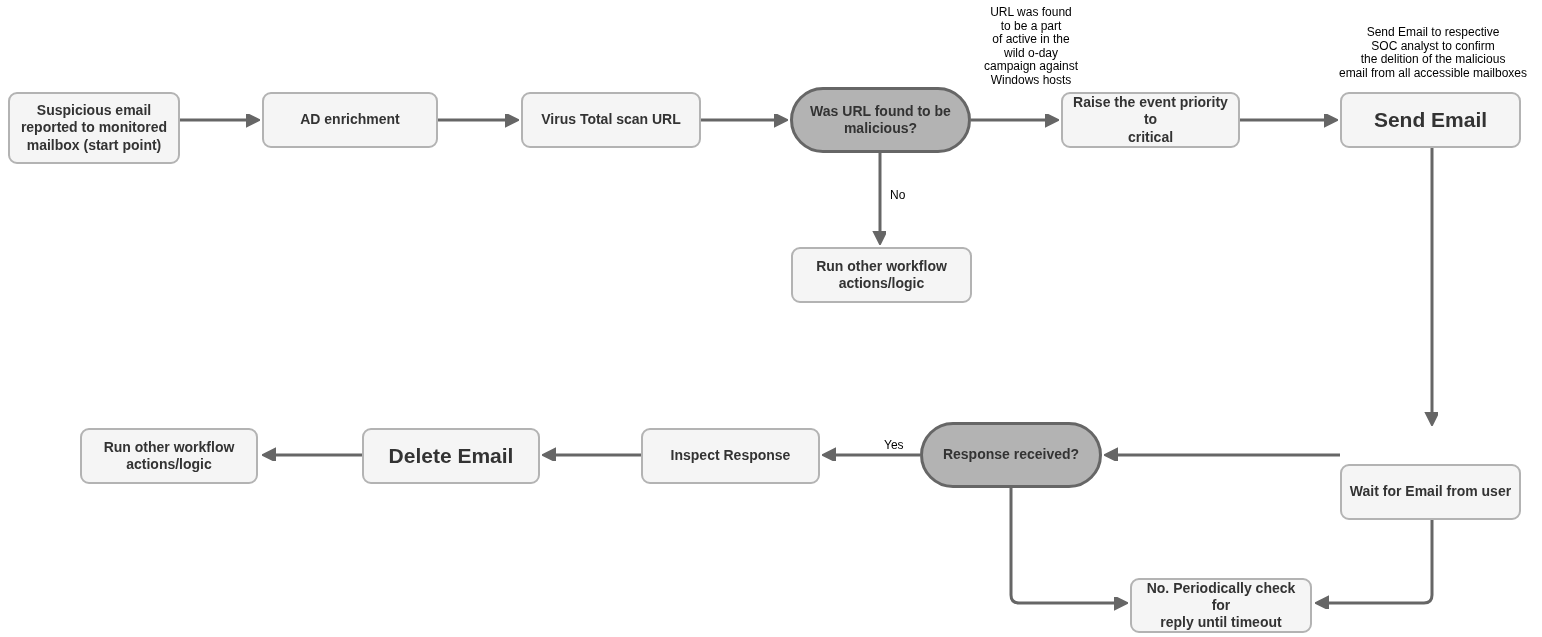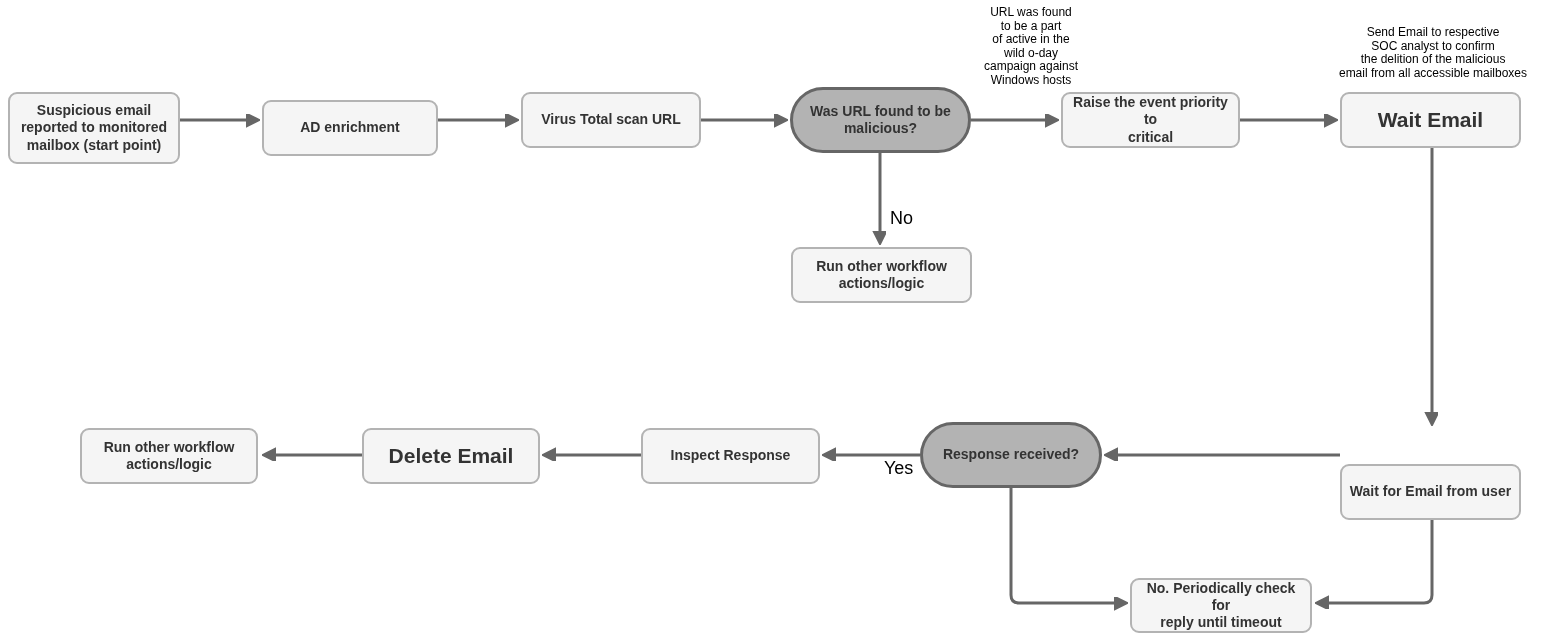"AD enrichment" div.node { top: 100px -> 92px }
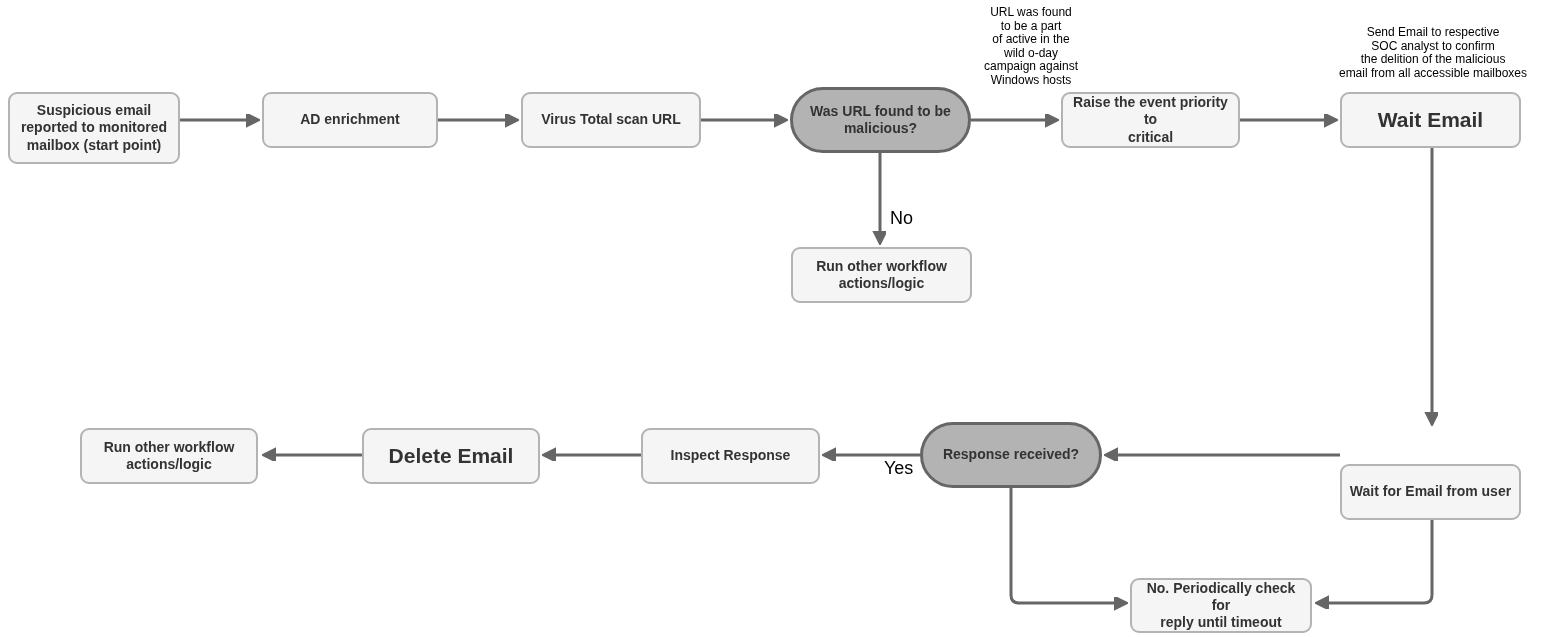"Wait Email" div.node { text: Wait -> Send }
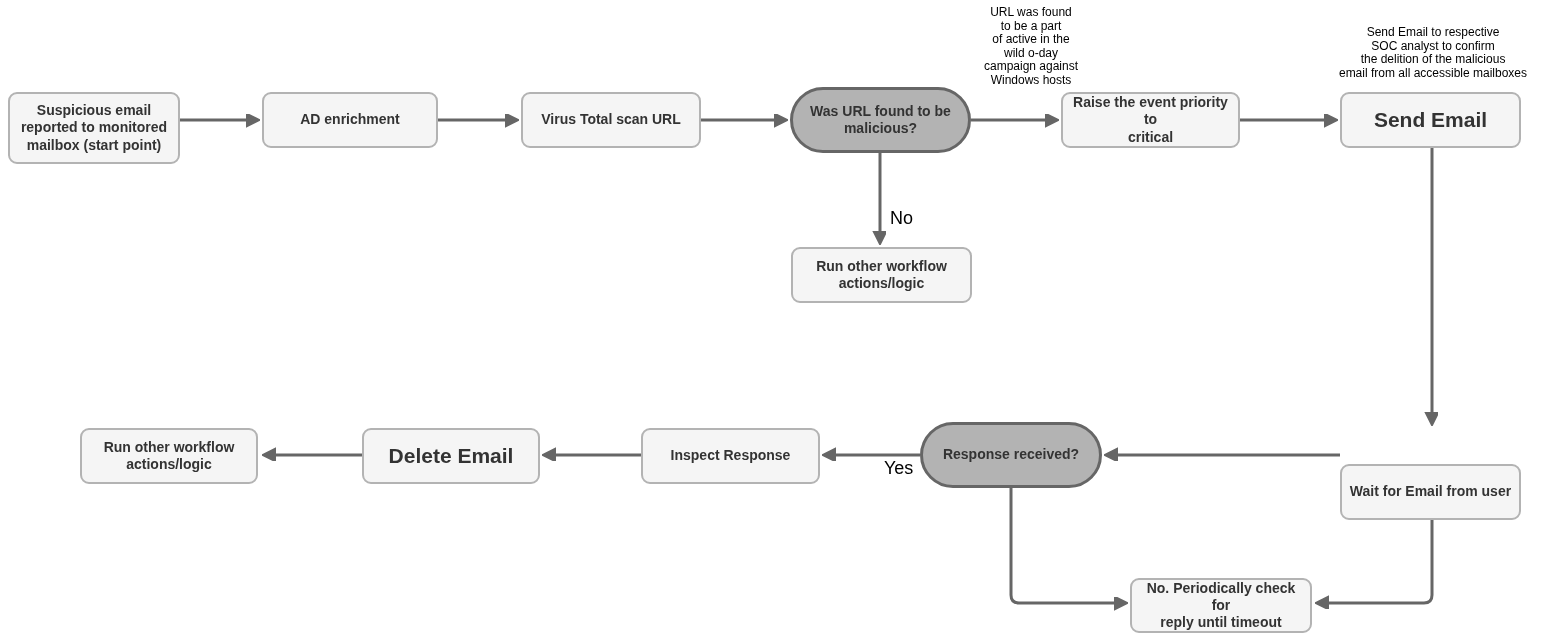"No" .edge-label { font-size: 18px -> 12px; margin-top: 20px -> none }
